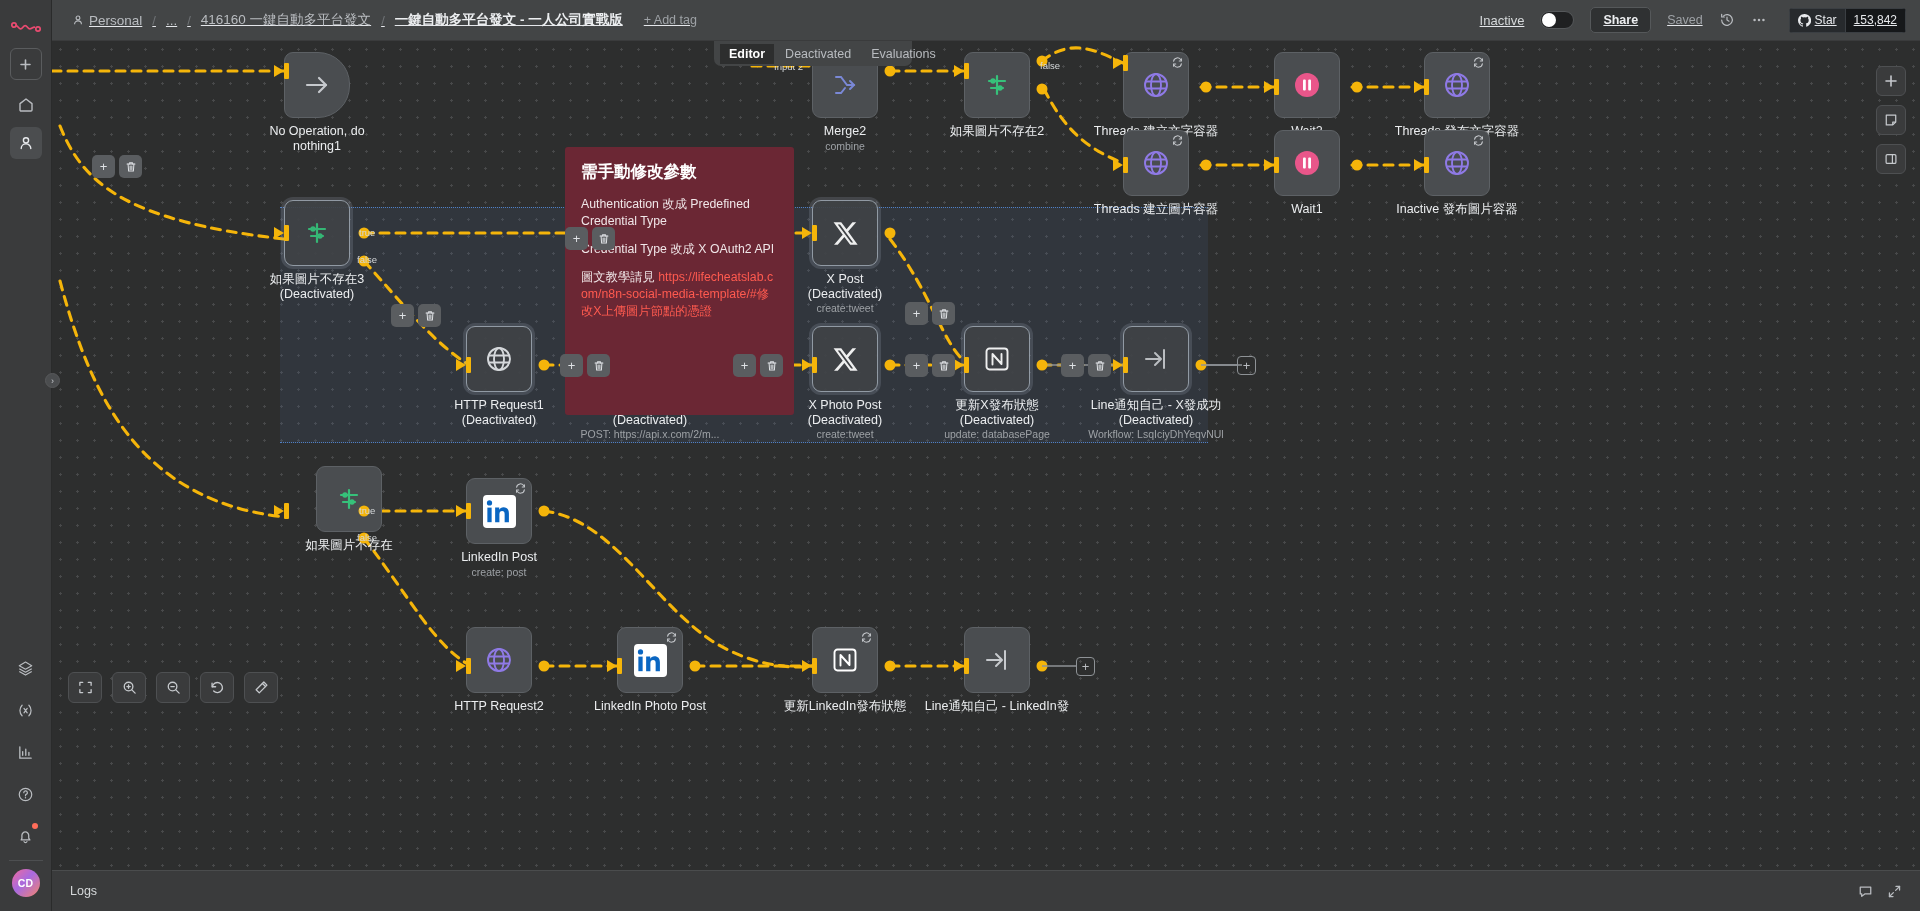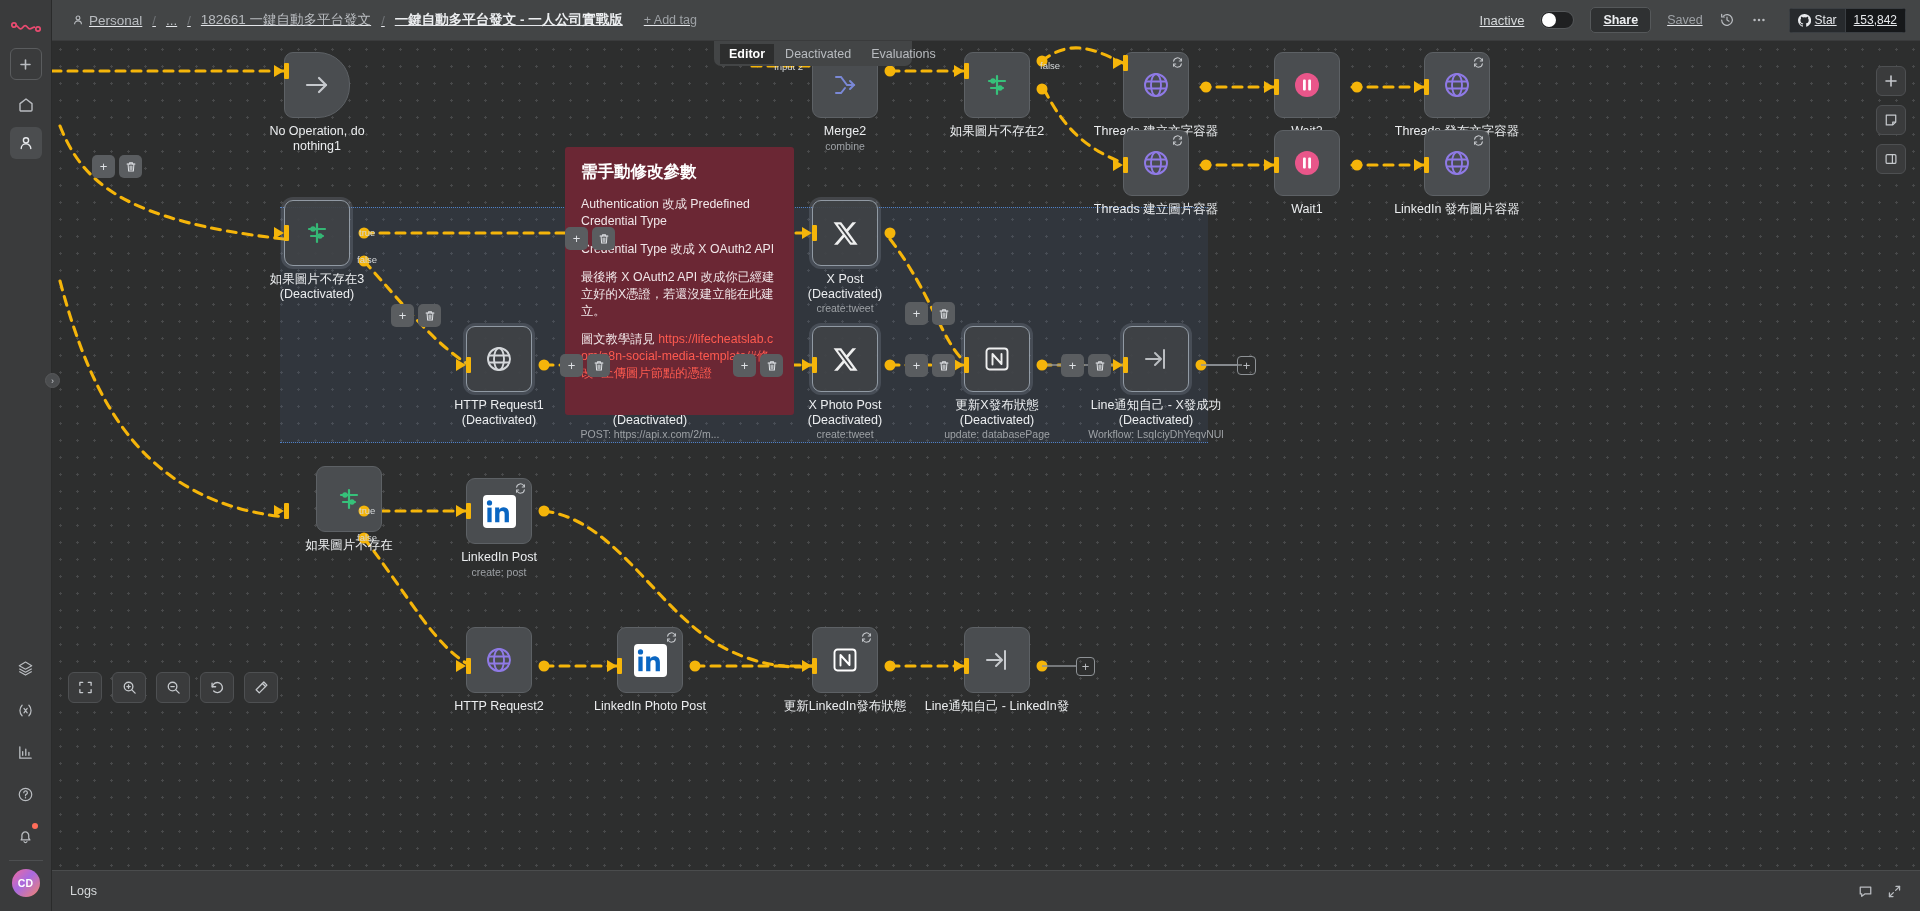"182661 一鍵自動多平台發文" span { text: 182661 -> 416160 }
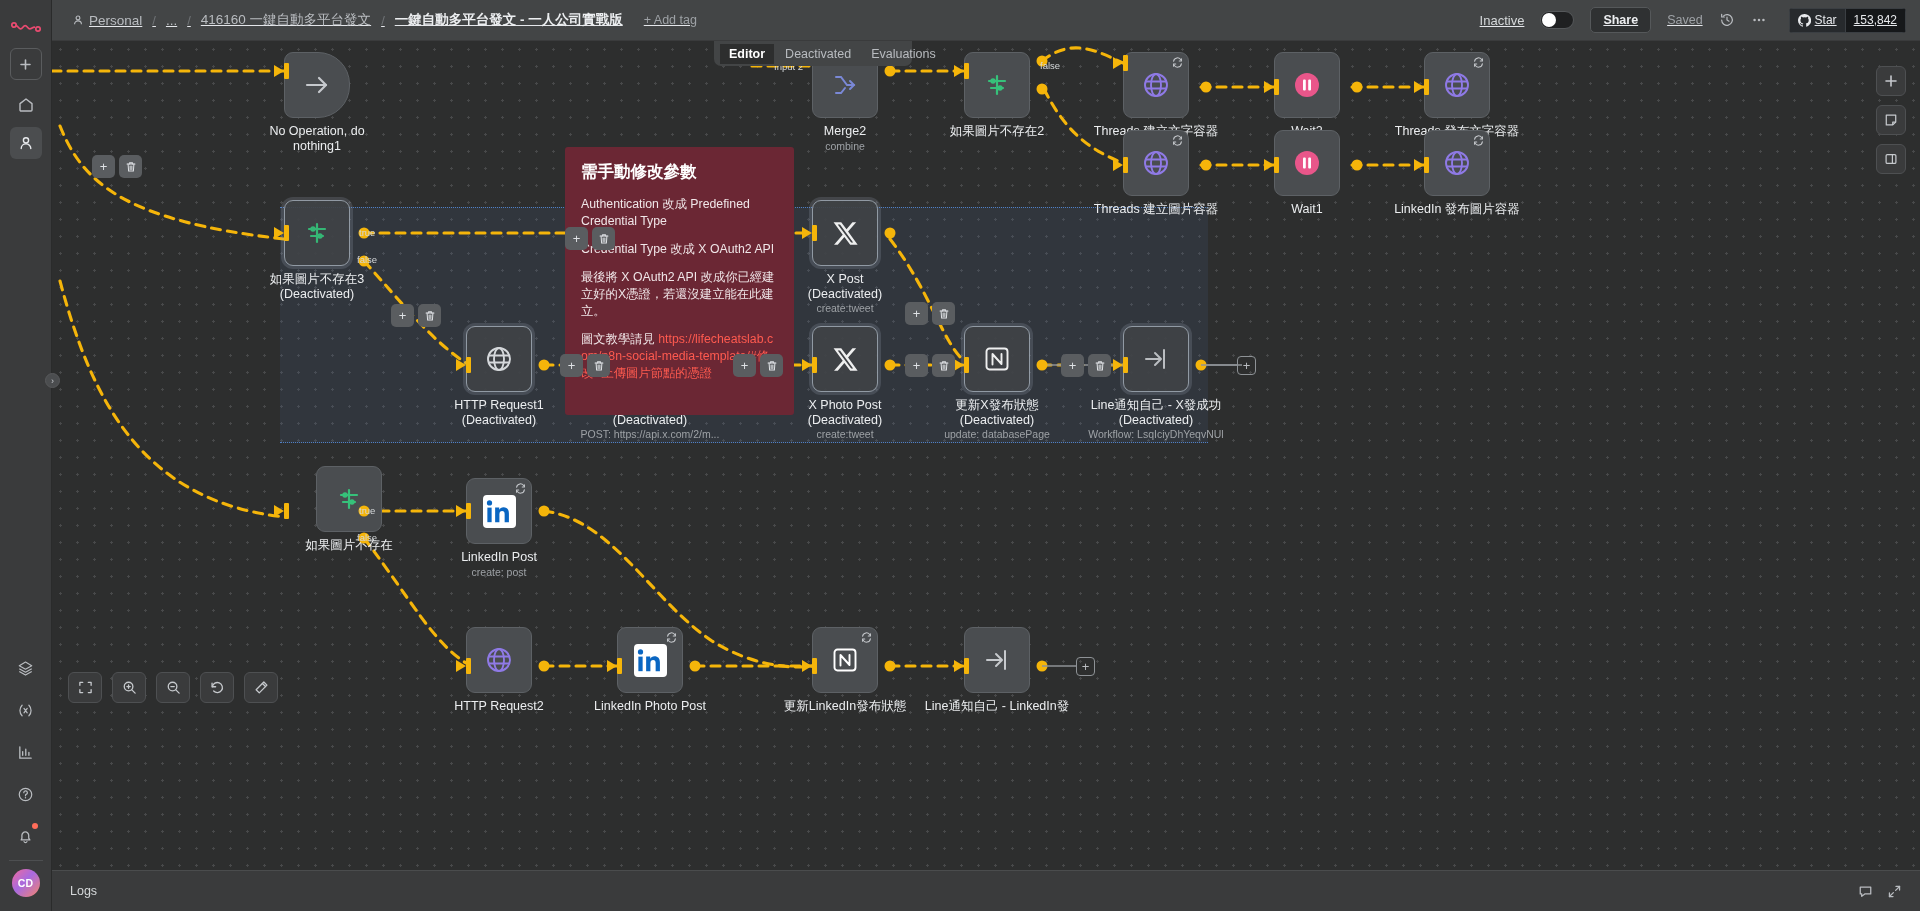"LinkedIn 發布圖片容器" div.nlabel { text: LinkedIn -> Inactive }
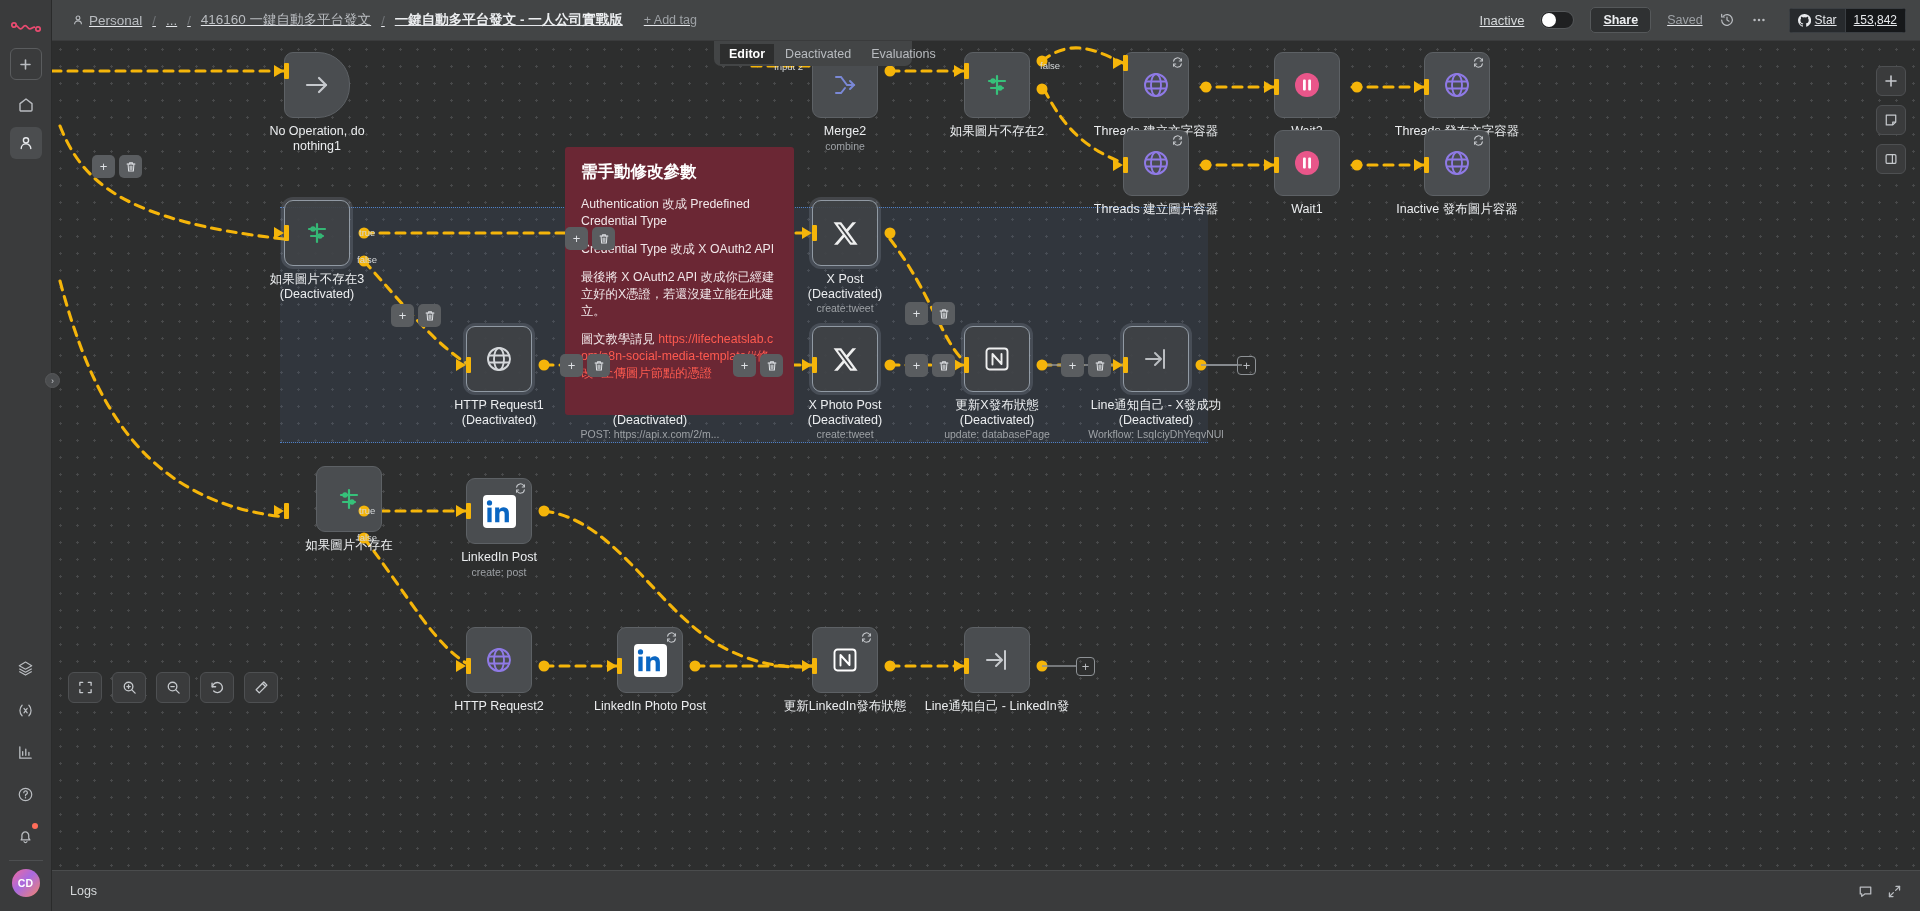"最後將 X OAuth2 API" p { html: <p>最後將 X OAuth2 API 改成你已經建立好的X憑證，若還沒建立能在此建立。</p> -> none }
